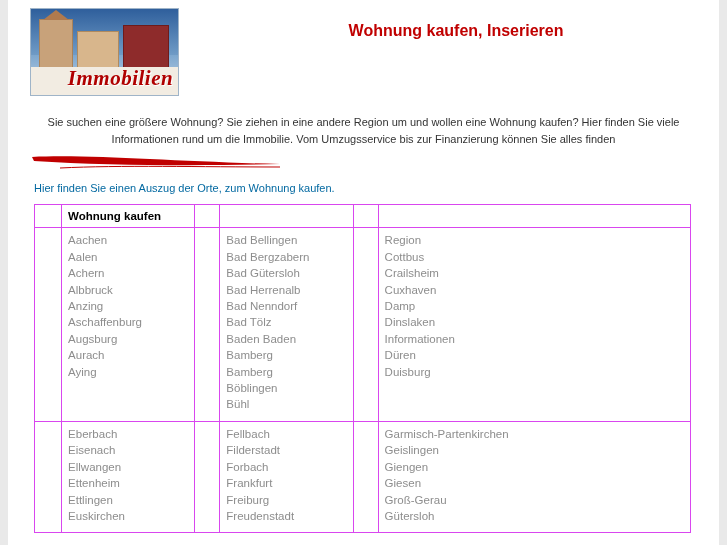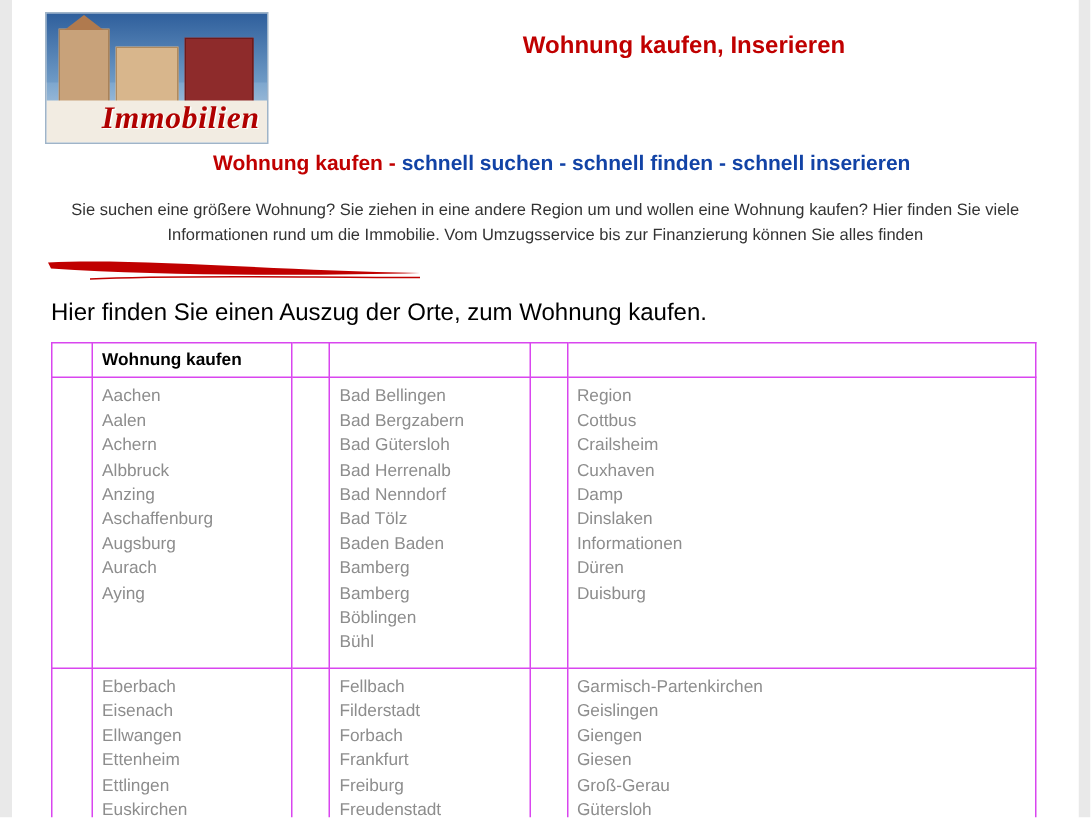"Wohnung kaufen - schnell suchen" div.subtitle { html: <div> <span>Wohnung kaufen - </span><span>schnell suchen - schnell finden - schnell inserieren</span> </div> -> none }
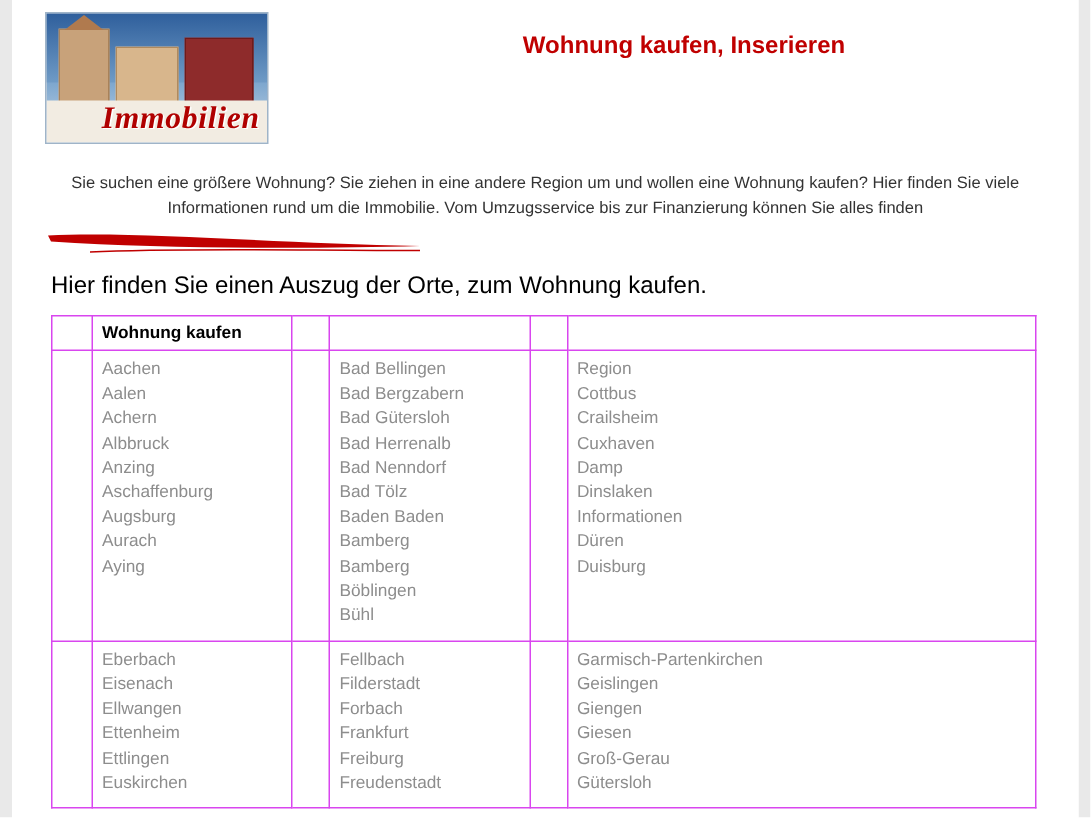"Hier finden Sie einen Auszug" .lead { color: #000000 -> #0369a1; font-size: 16px -> 11px }
